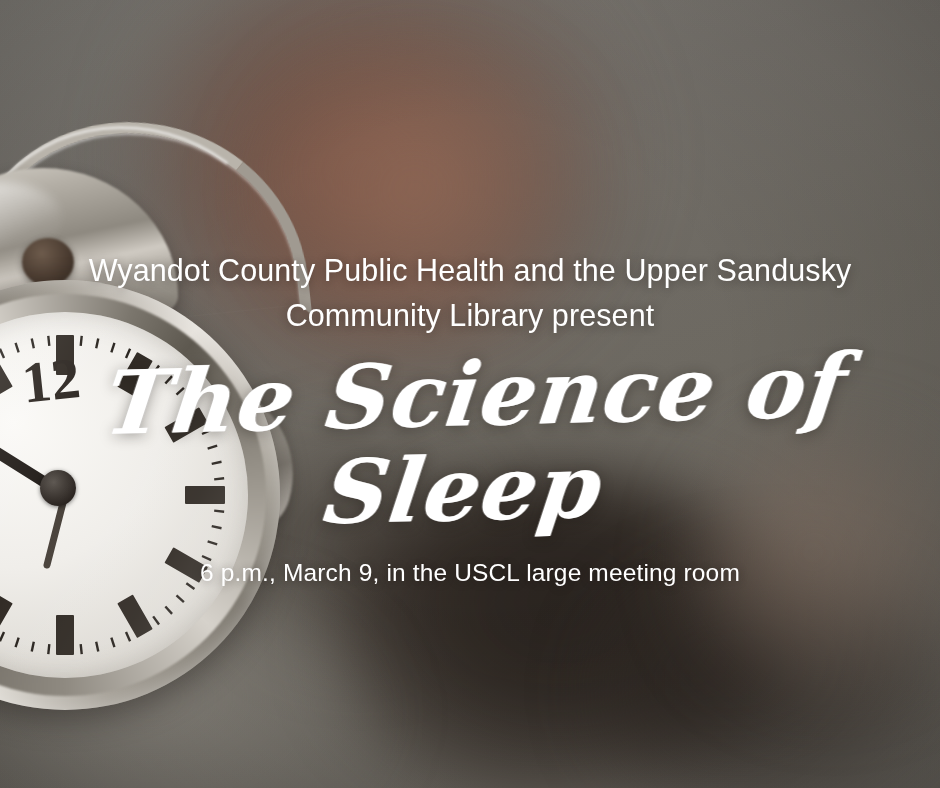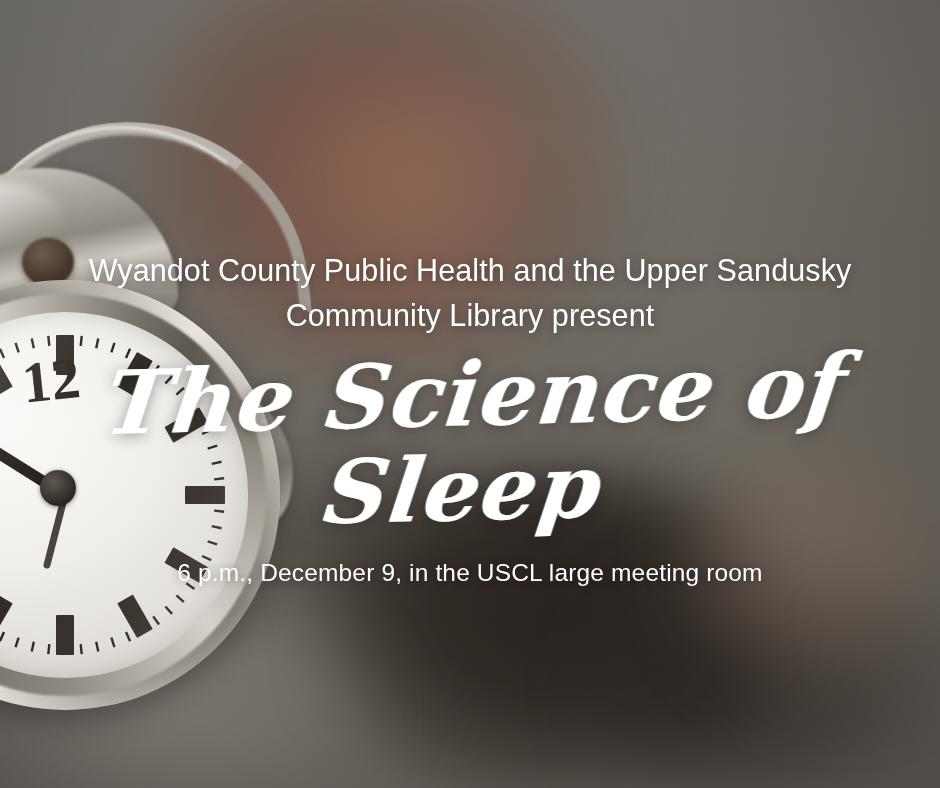"6 p.m., December 9, in" div.subline { text: December -> March }
